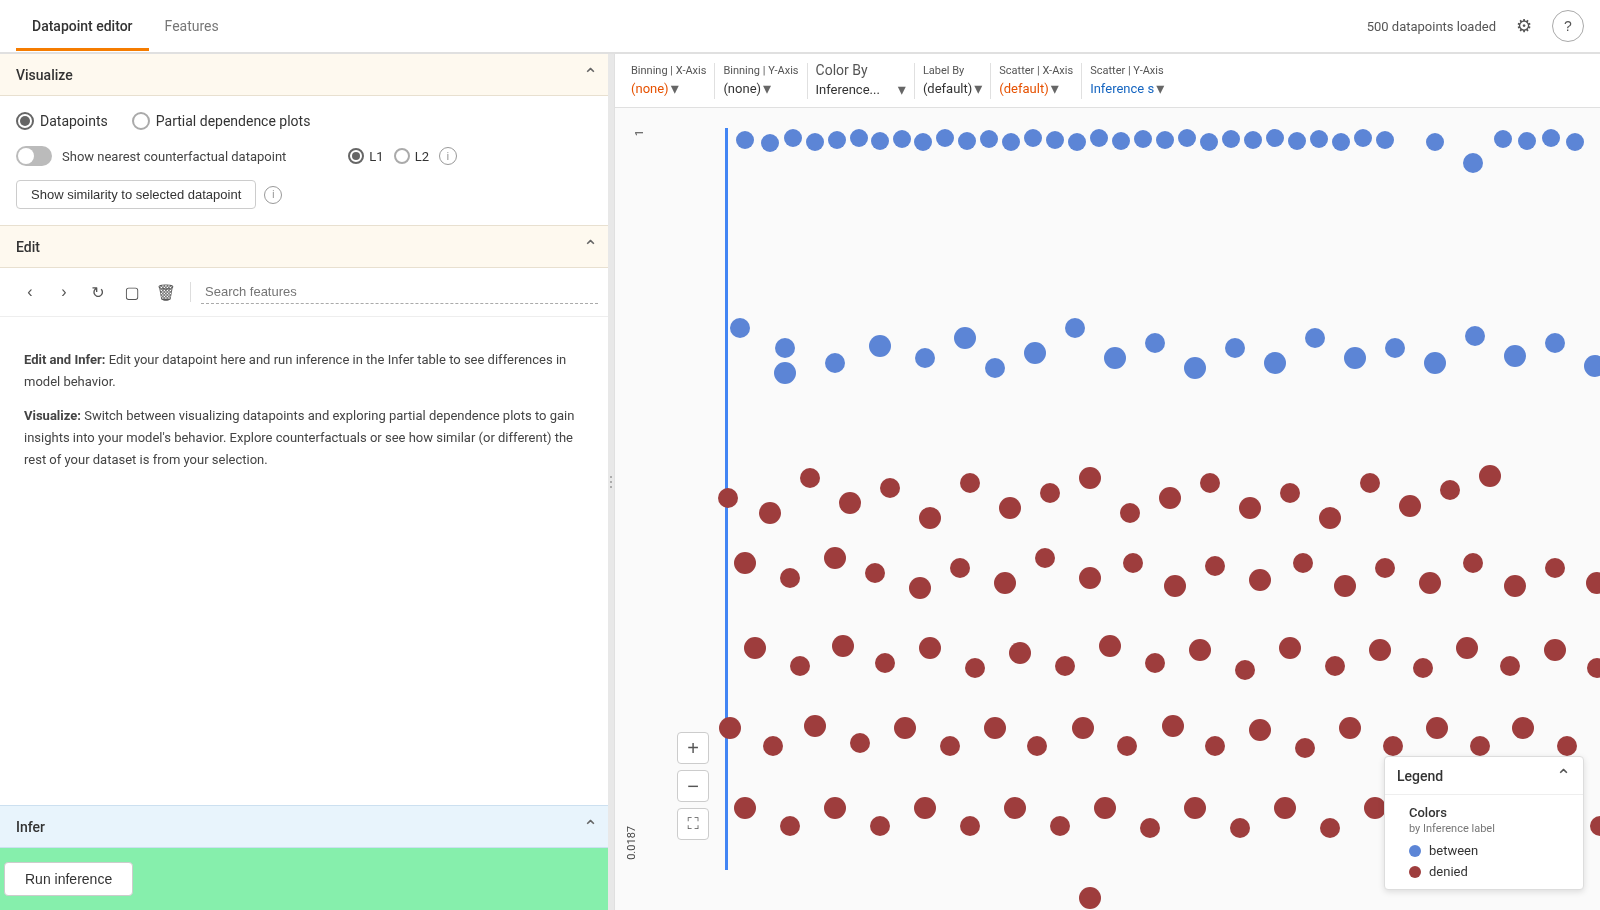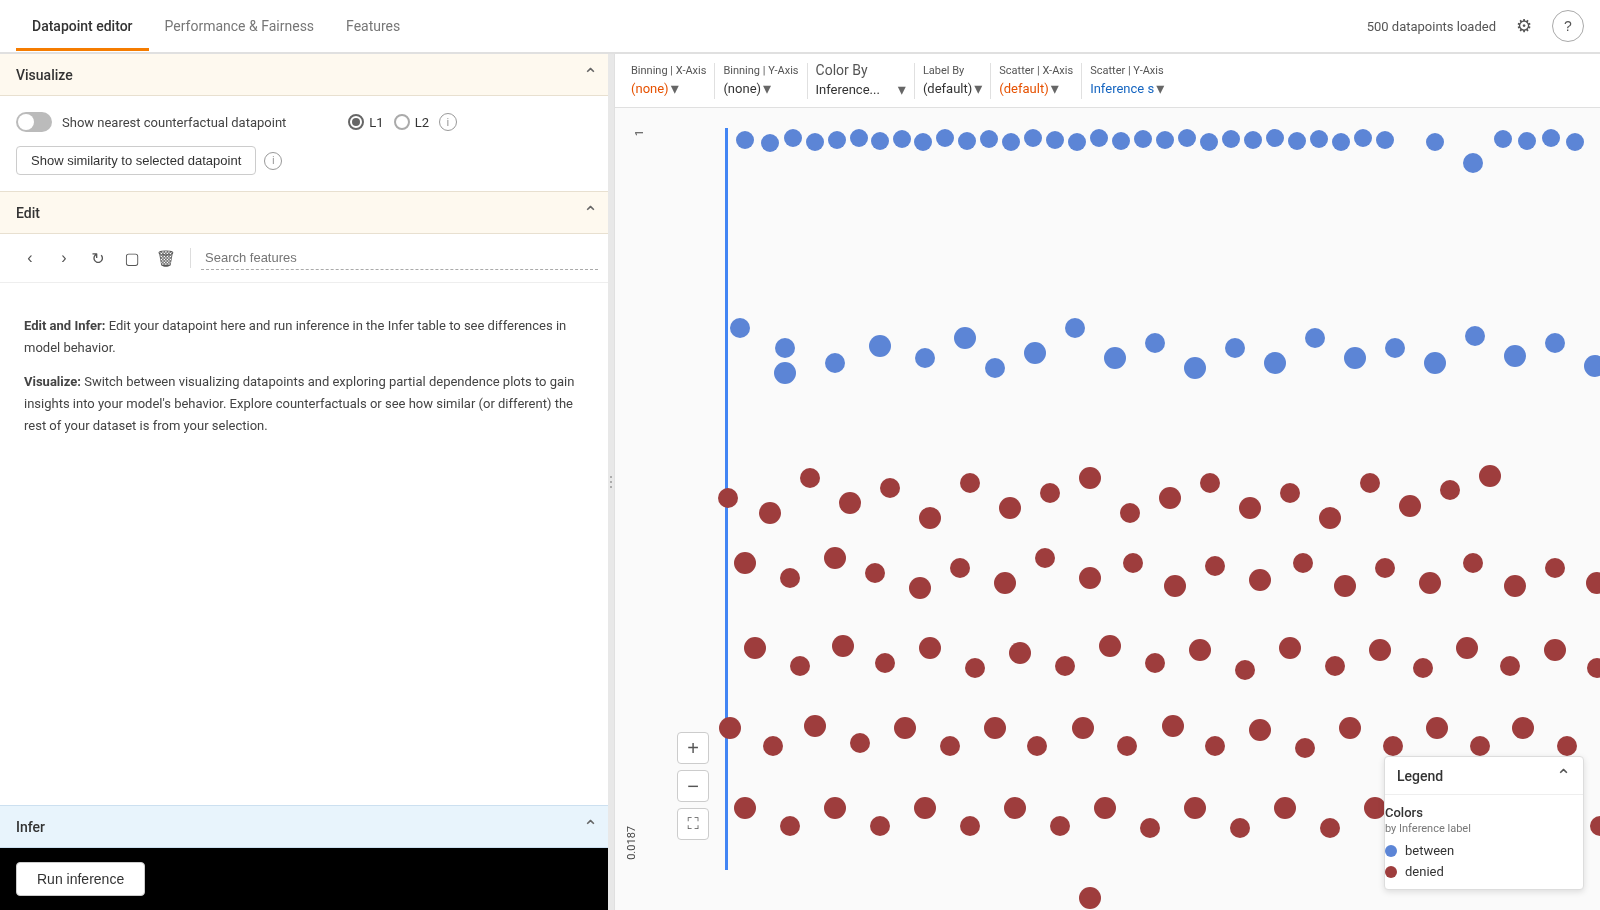"Performance & Fairness" div { html: <div>Performance &amp; Fairness</div> -> none }
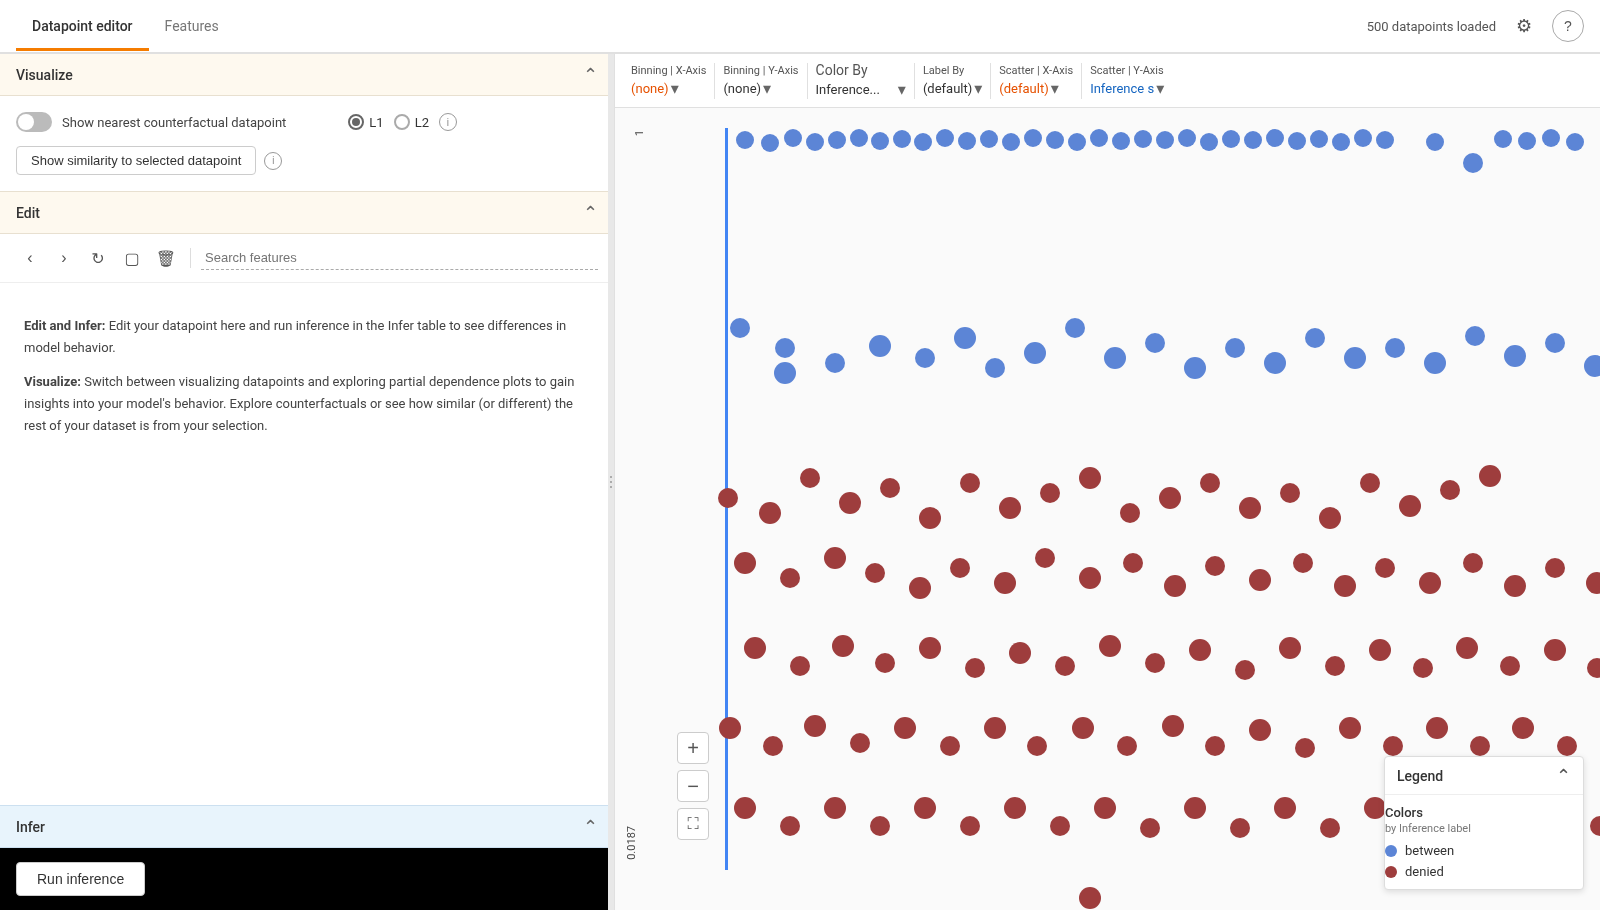"Datapoints" div { html: none -> <div> <label> <div> <div></div> </div> <span>Datapoints</span> </label> <label> <div></div> <span>Partial dependence plots</span> </label> </div> }
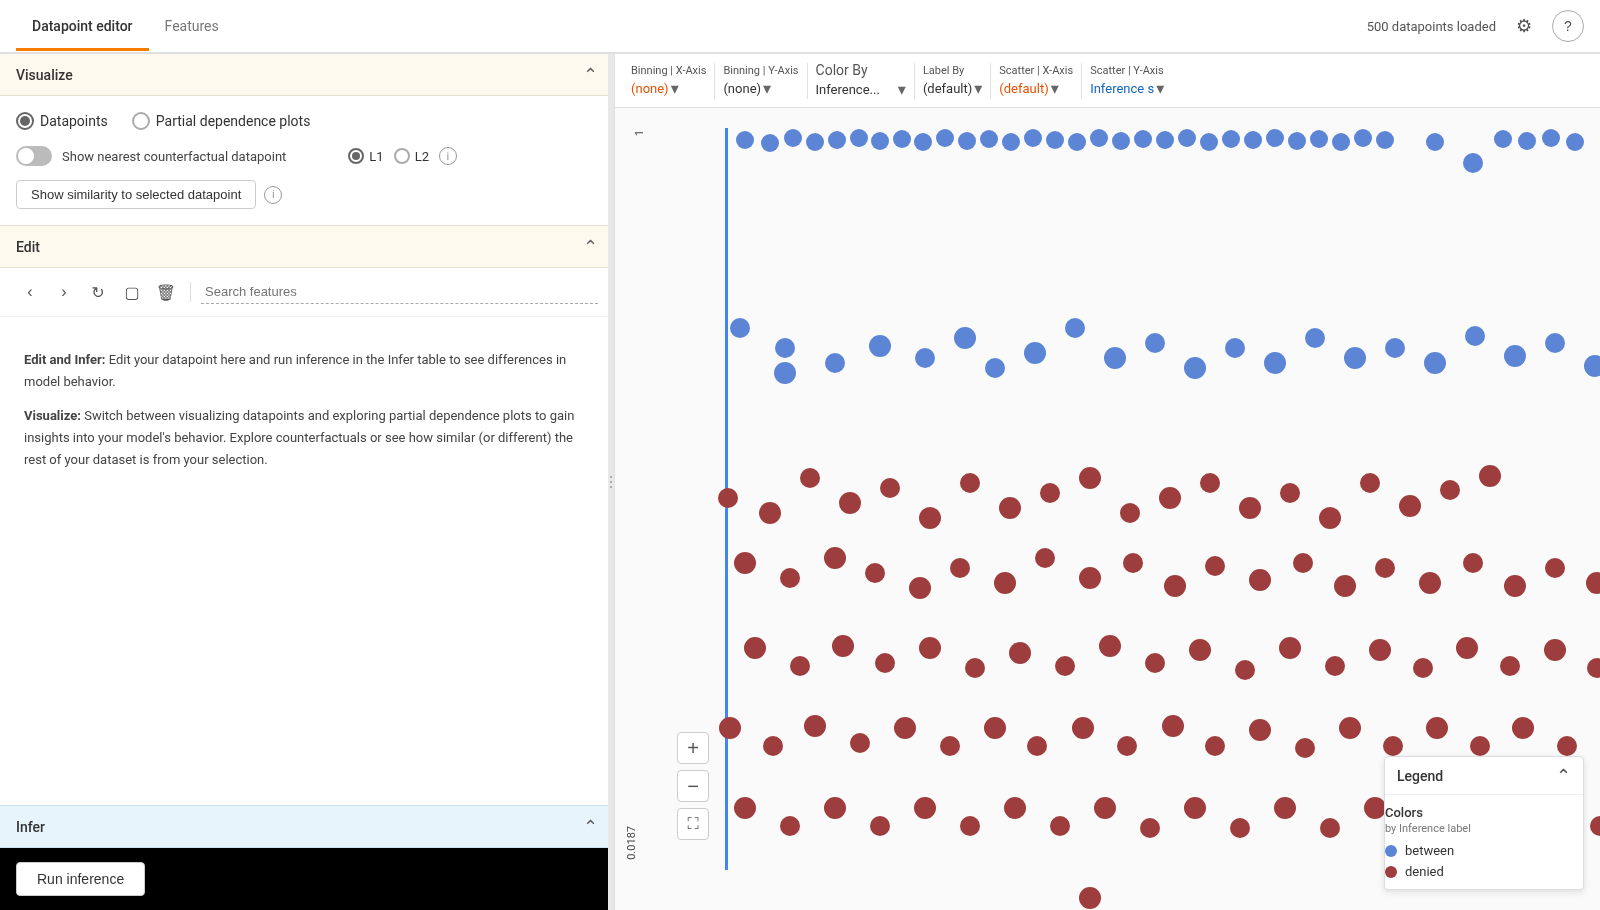"Colors" div { padding: 10px 0 -> 10px 24px }
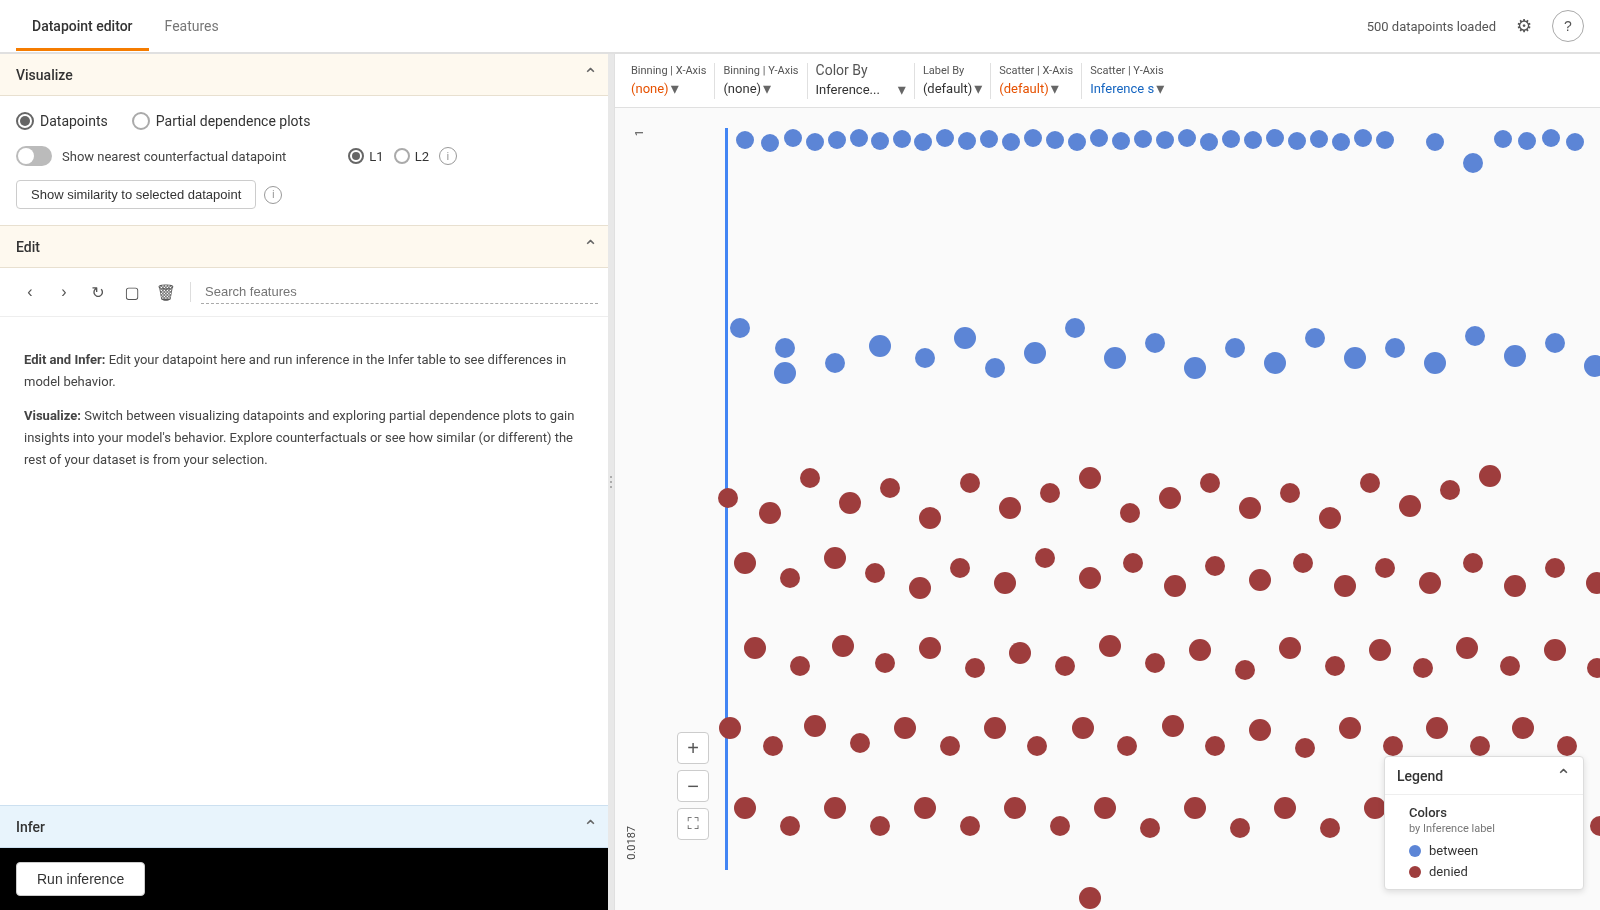"Run inference" div { background: #000000 -> #86efac; padding: 14px 16px -> 14px 4px }
